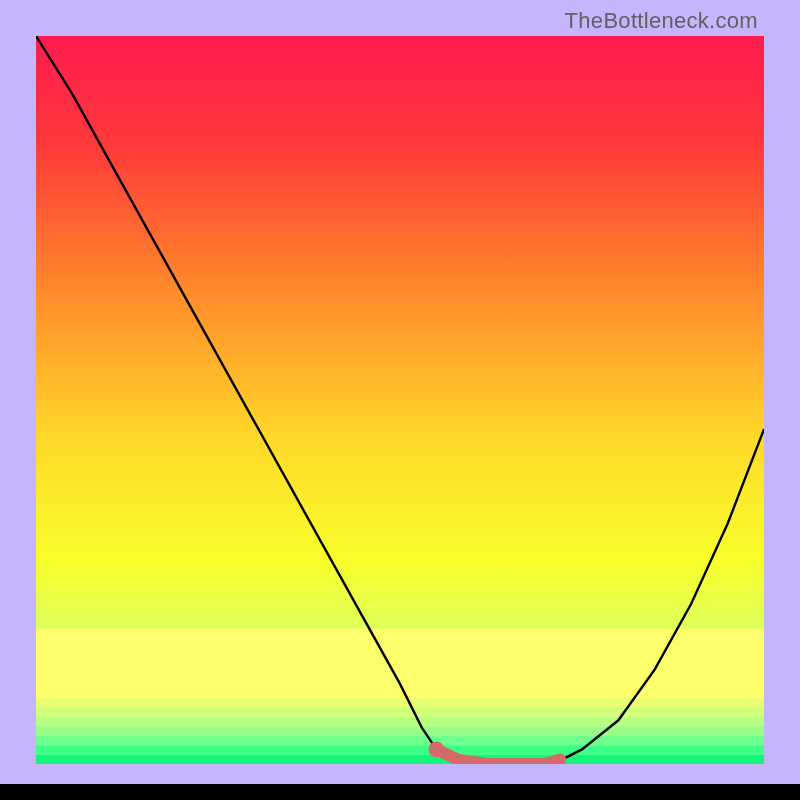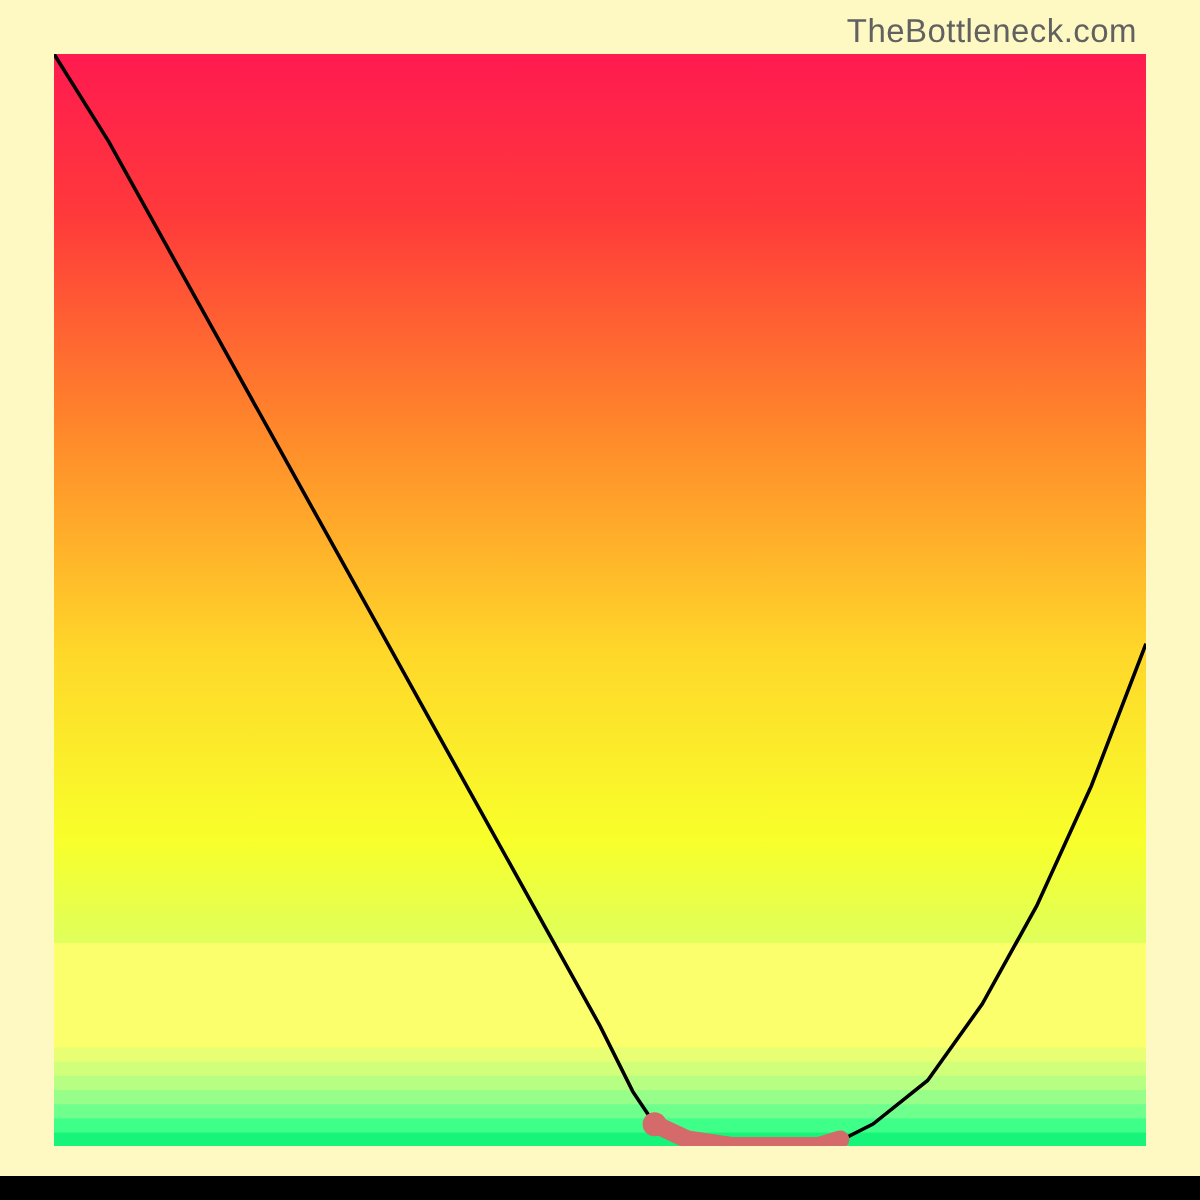"TheBottleneck.com" .container { background: #fef9c3 -> #c4b5fd }
